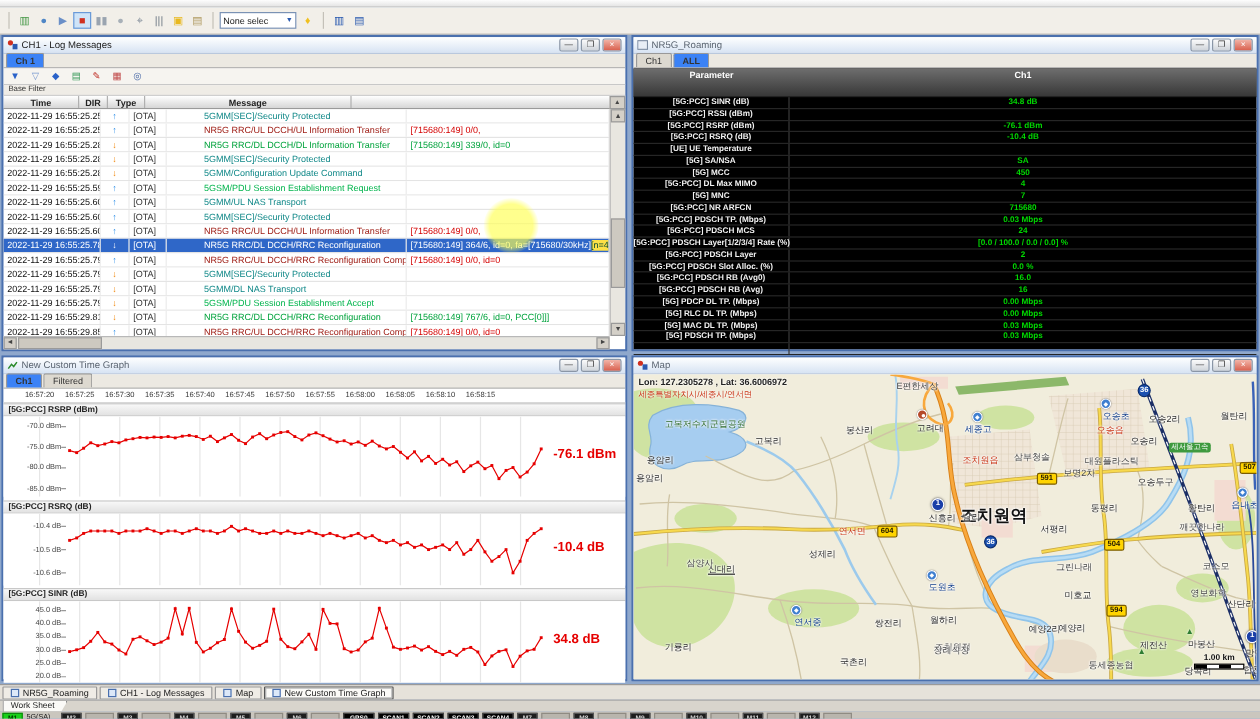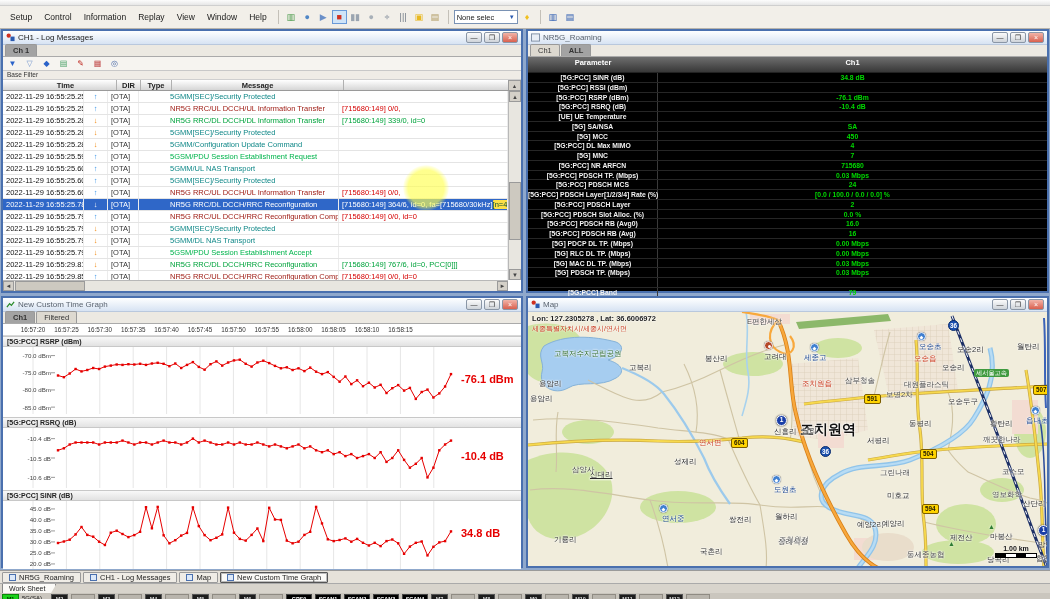"Setup" span { html: <span> <span>Setup</span> <span>Control</span> <span>Information</span> <span>Replay</span> <span>View</span> <span>Window</span> <span>Help</span> </span> -> none }
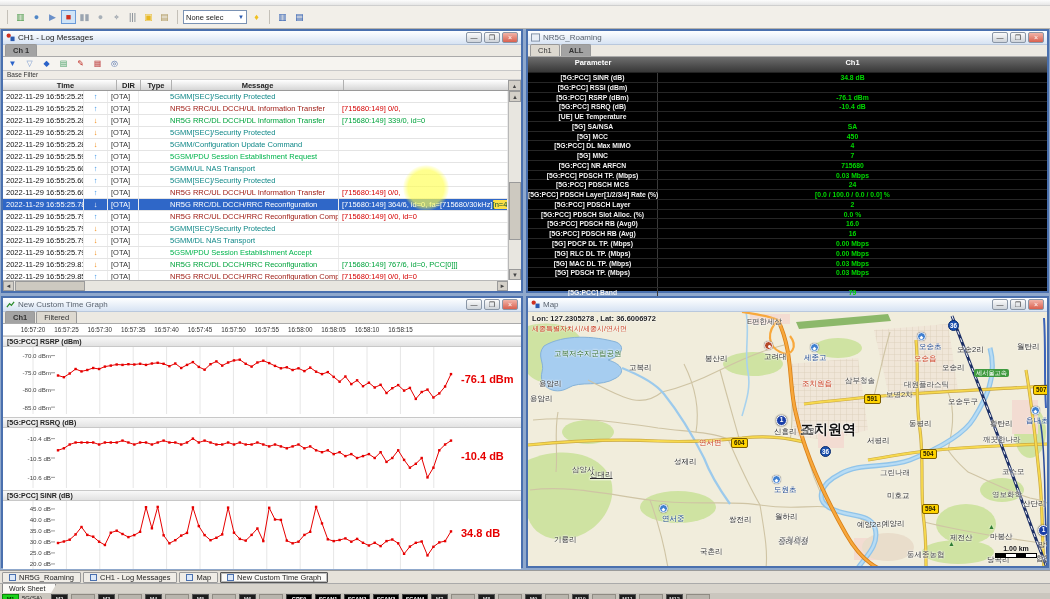"Ch 1" .tab.active { background: #a3a3a3 -> #3b82f6 }
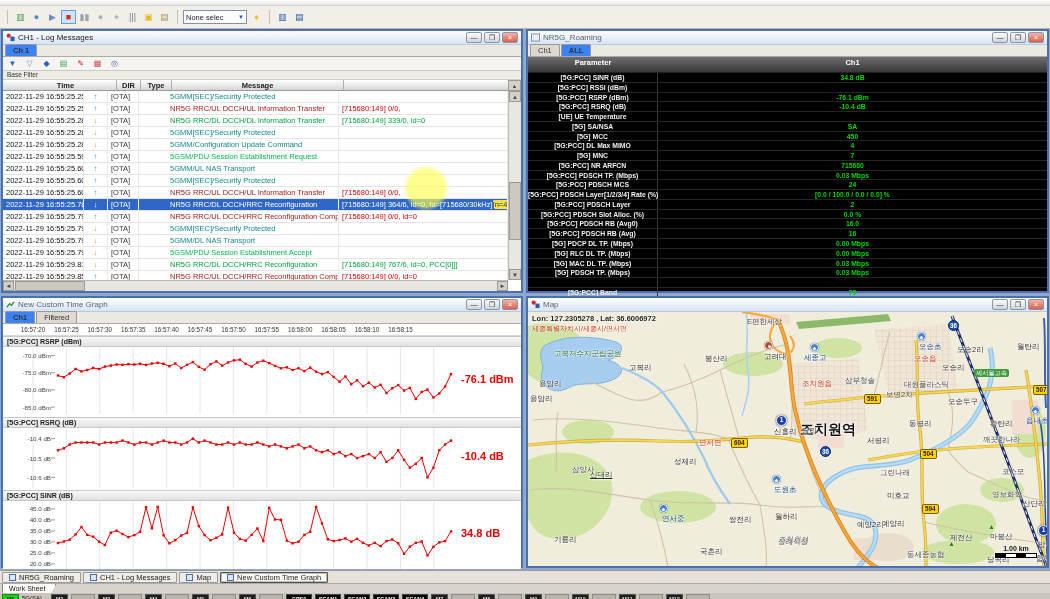"Parameter" #roam-header { height: 16px -> 24px }
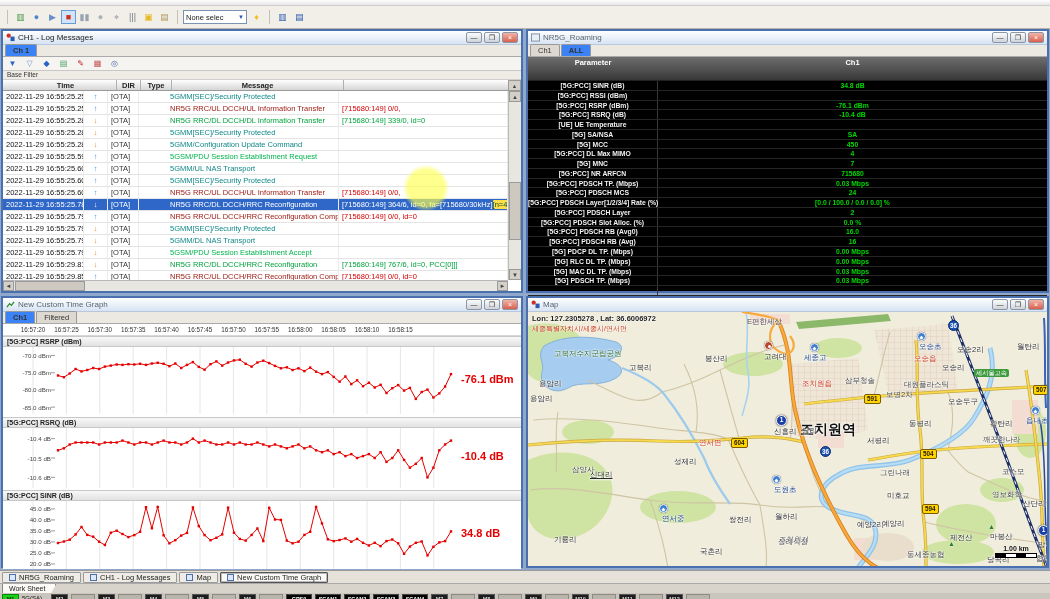"Time" span.lh-cell { margin-left: 12px -> none; width: 102px -> 63px }
